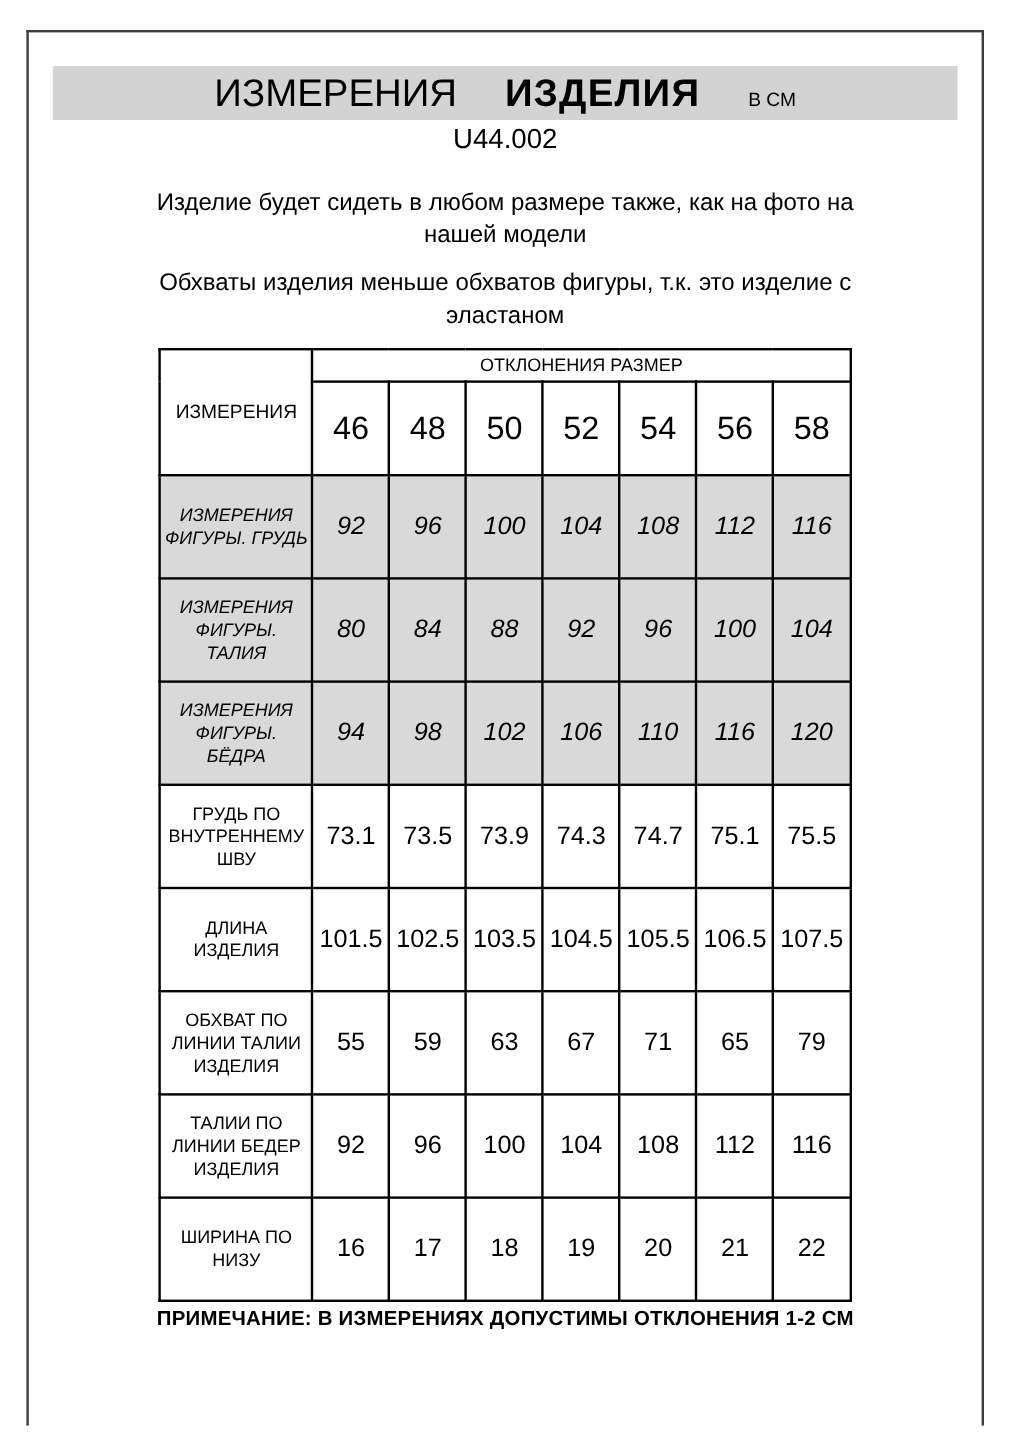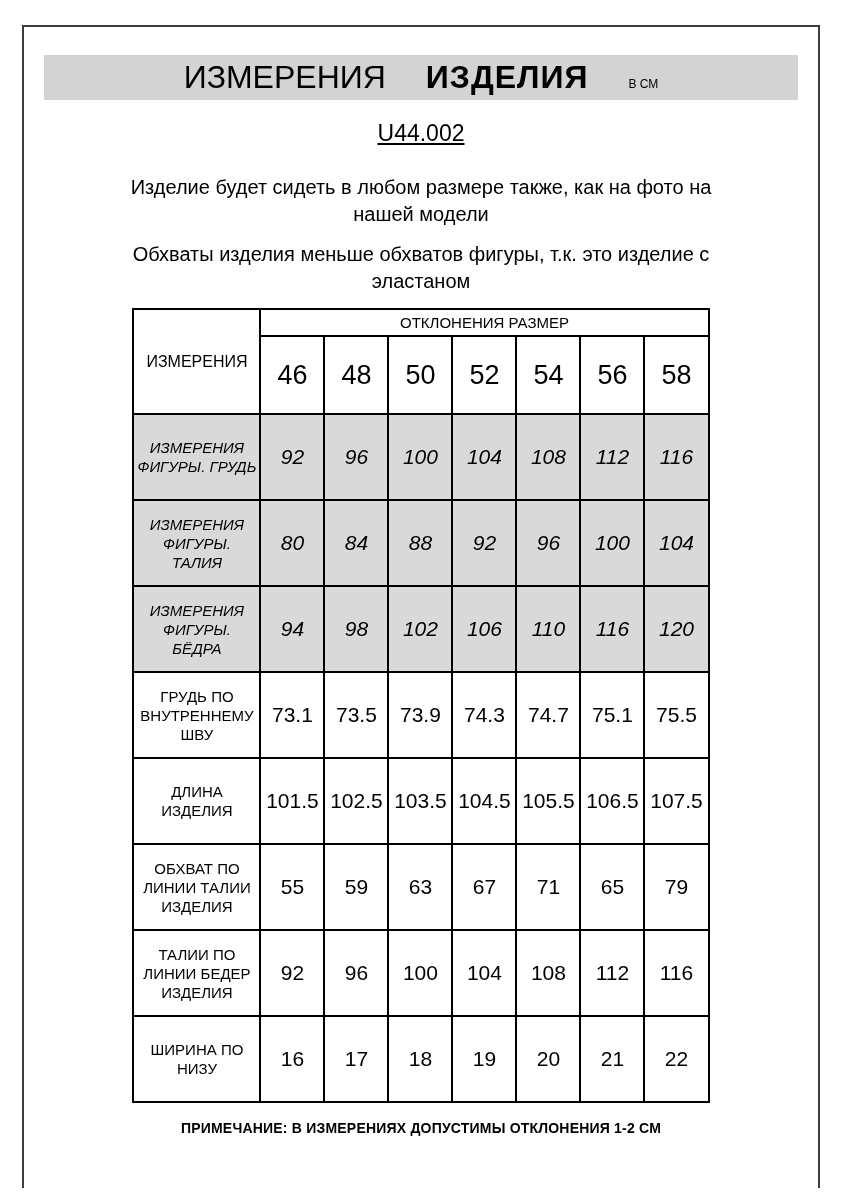"В СМ" .band .t-unit { font-size: 12px -> 16px }
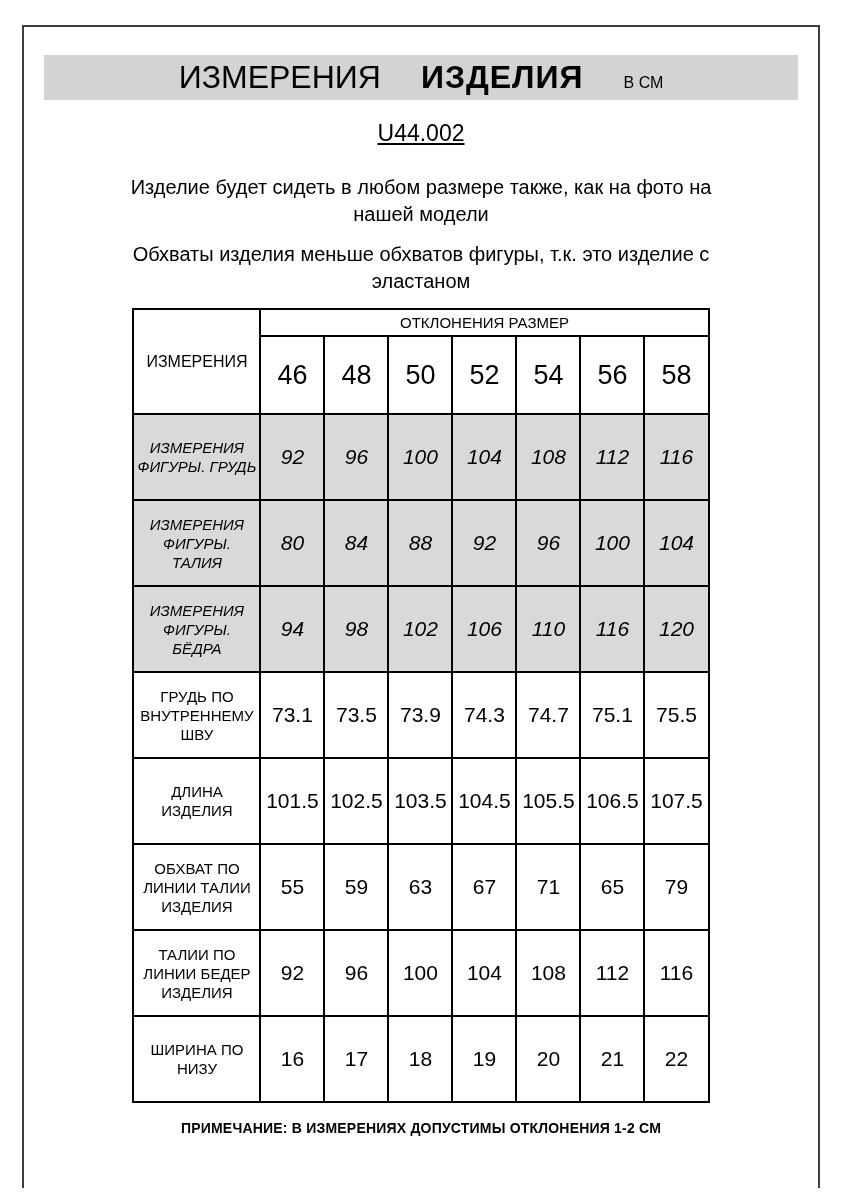"U44.002" .code { margin-top: 19px -> 1px; text-decoration: underline -> none }
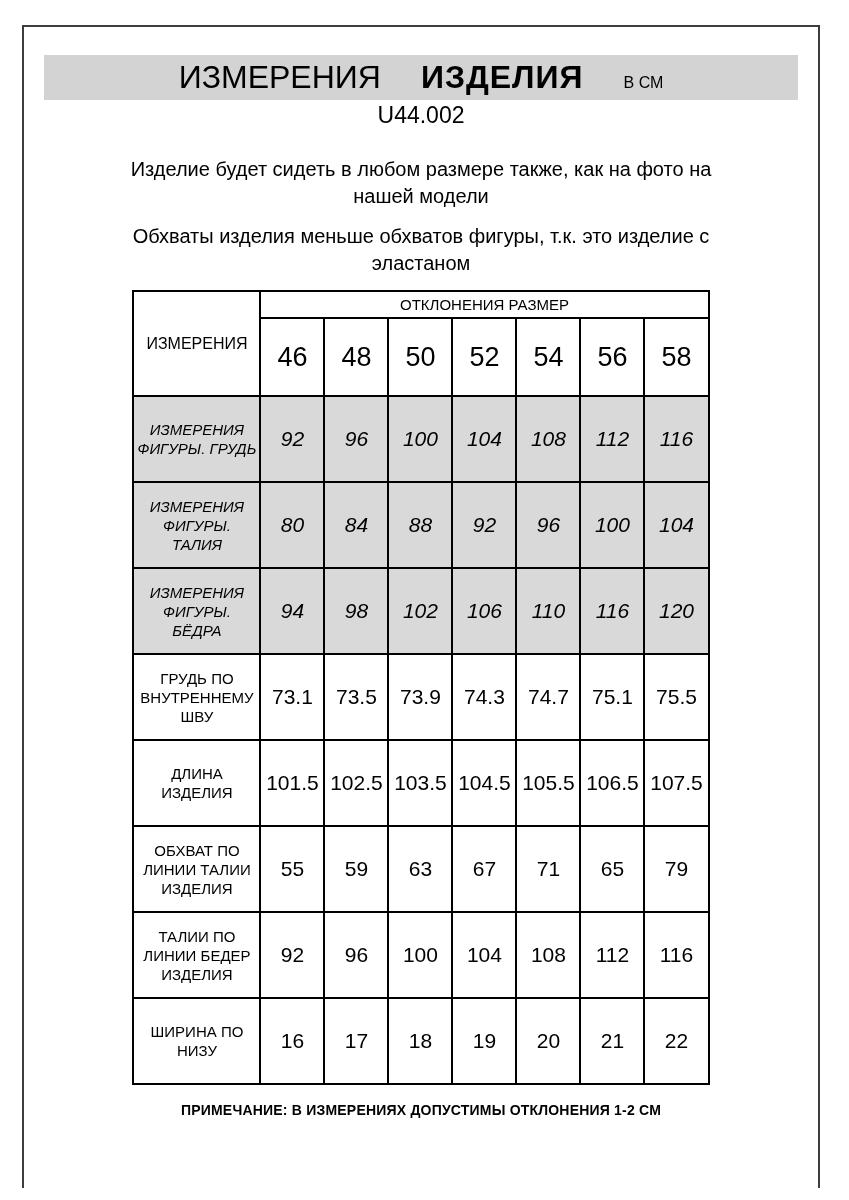"ПРИМЕЧАНИЕ: В ИЗМЕРЕНИЯХ ДОПУСТИМЫ" .note { font-size: 14px -> 17px; margin-top: 17px -> 4px }
